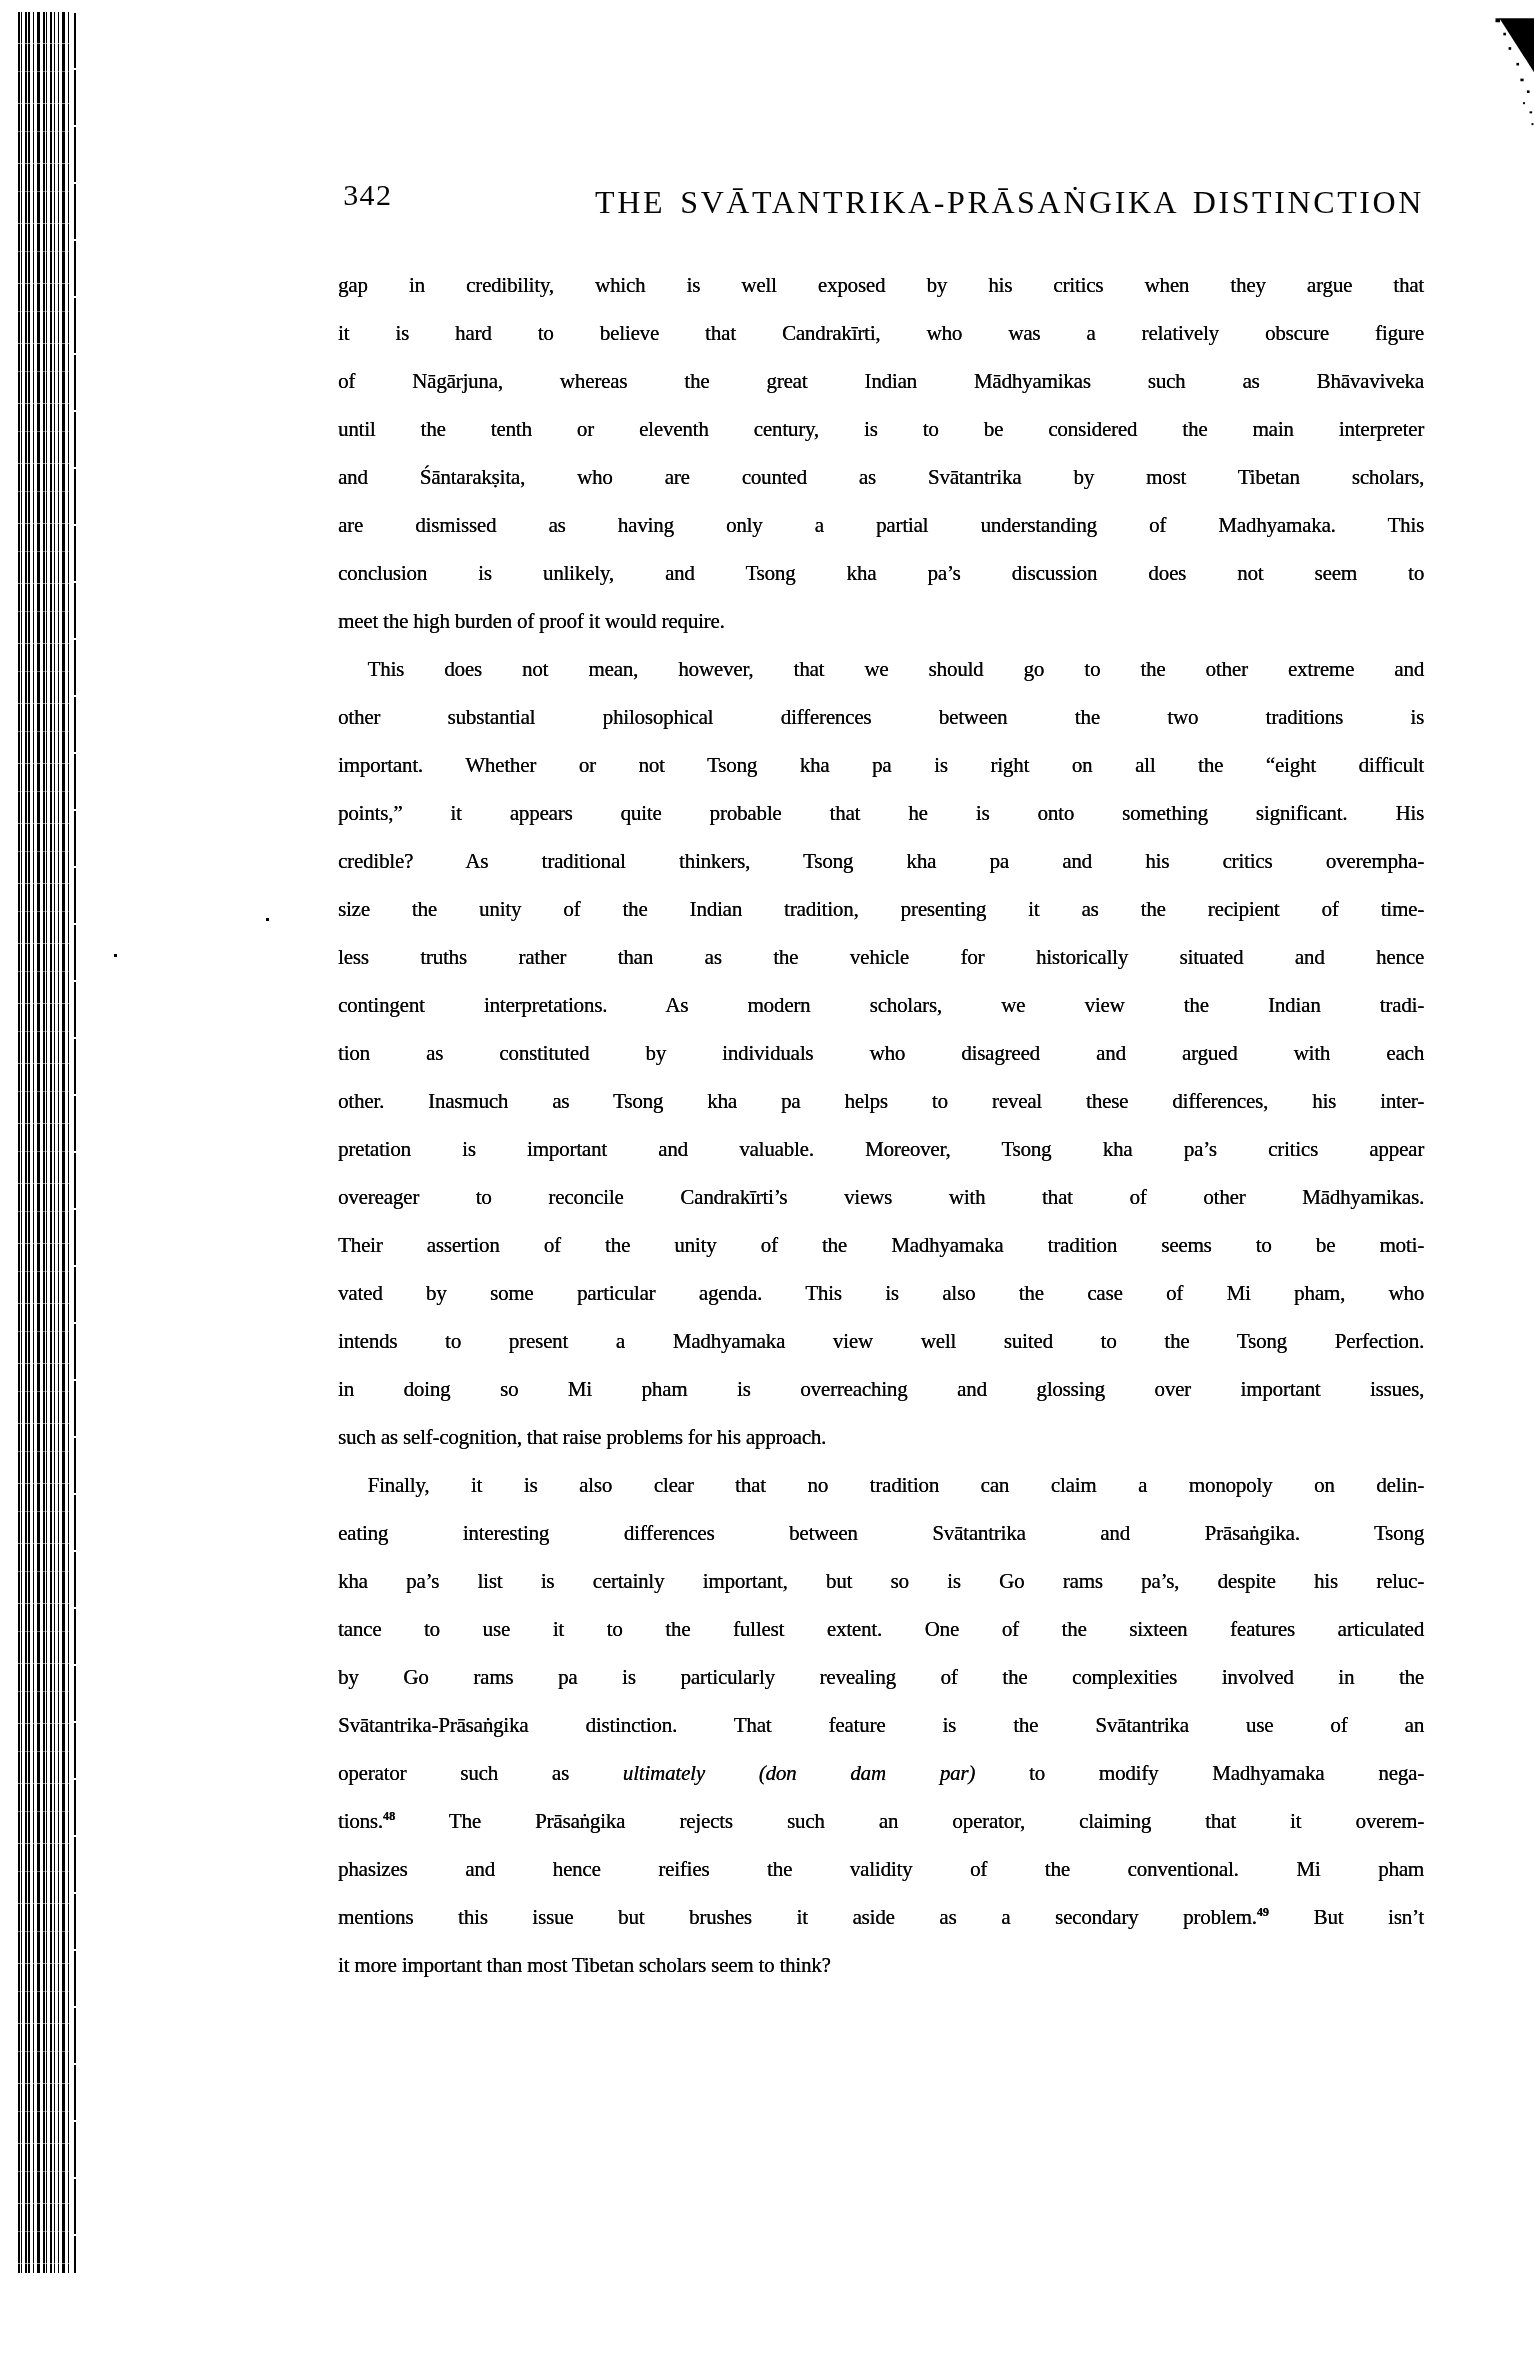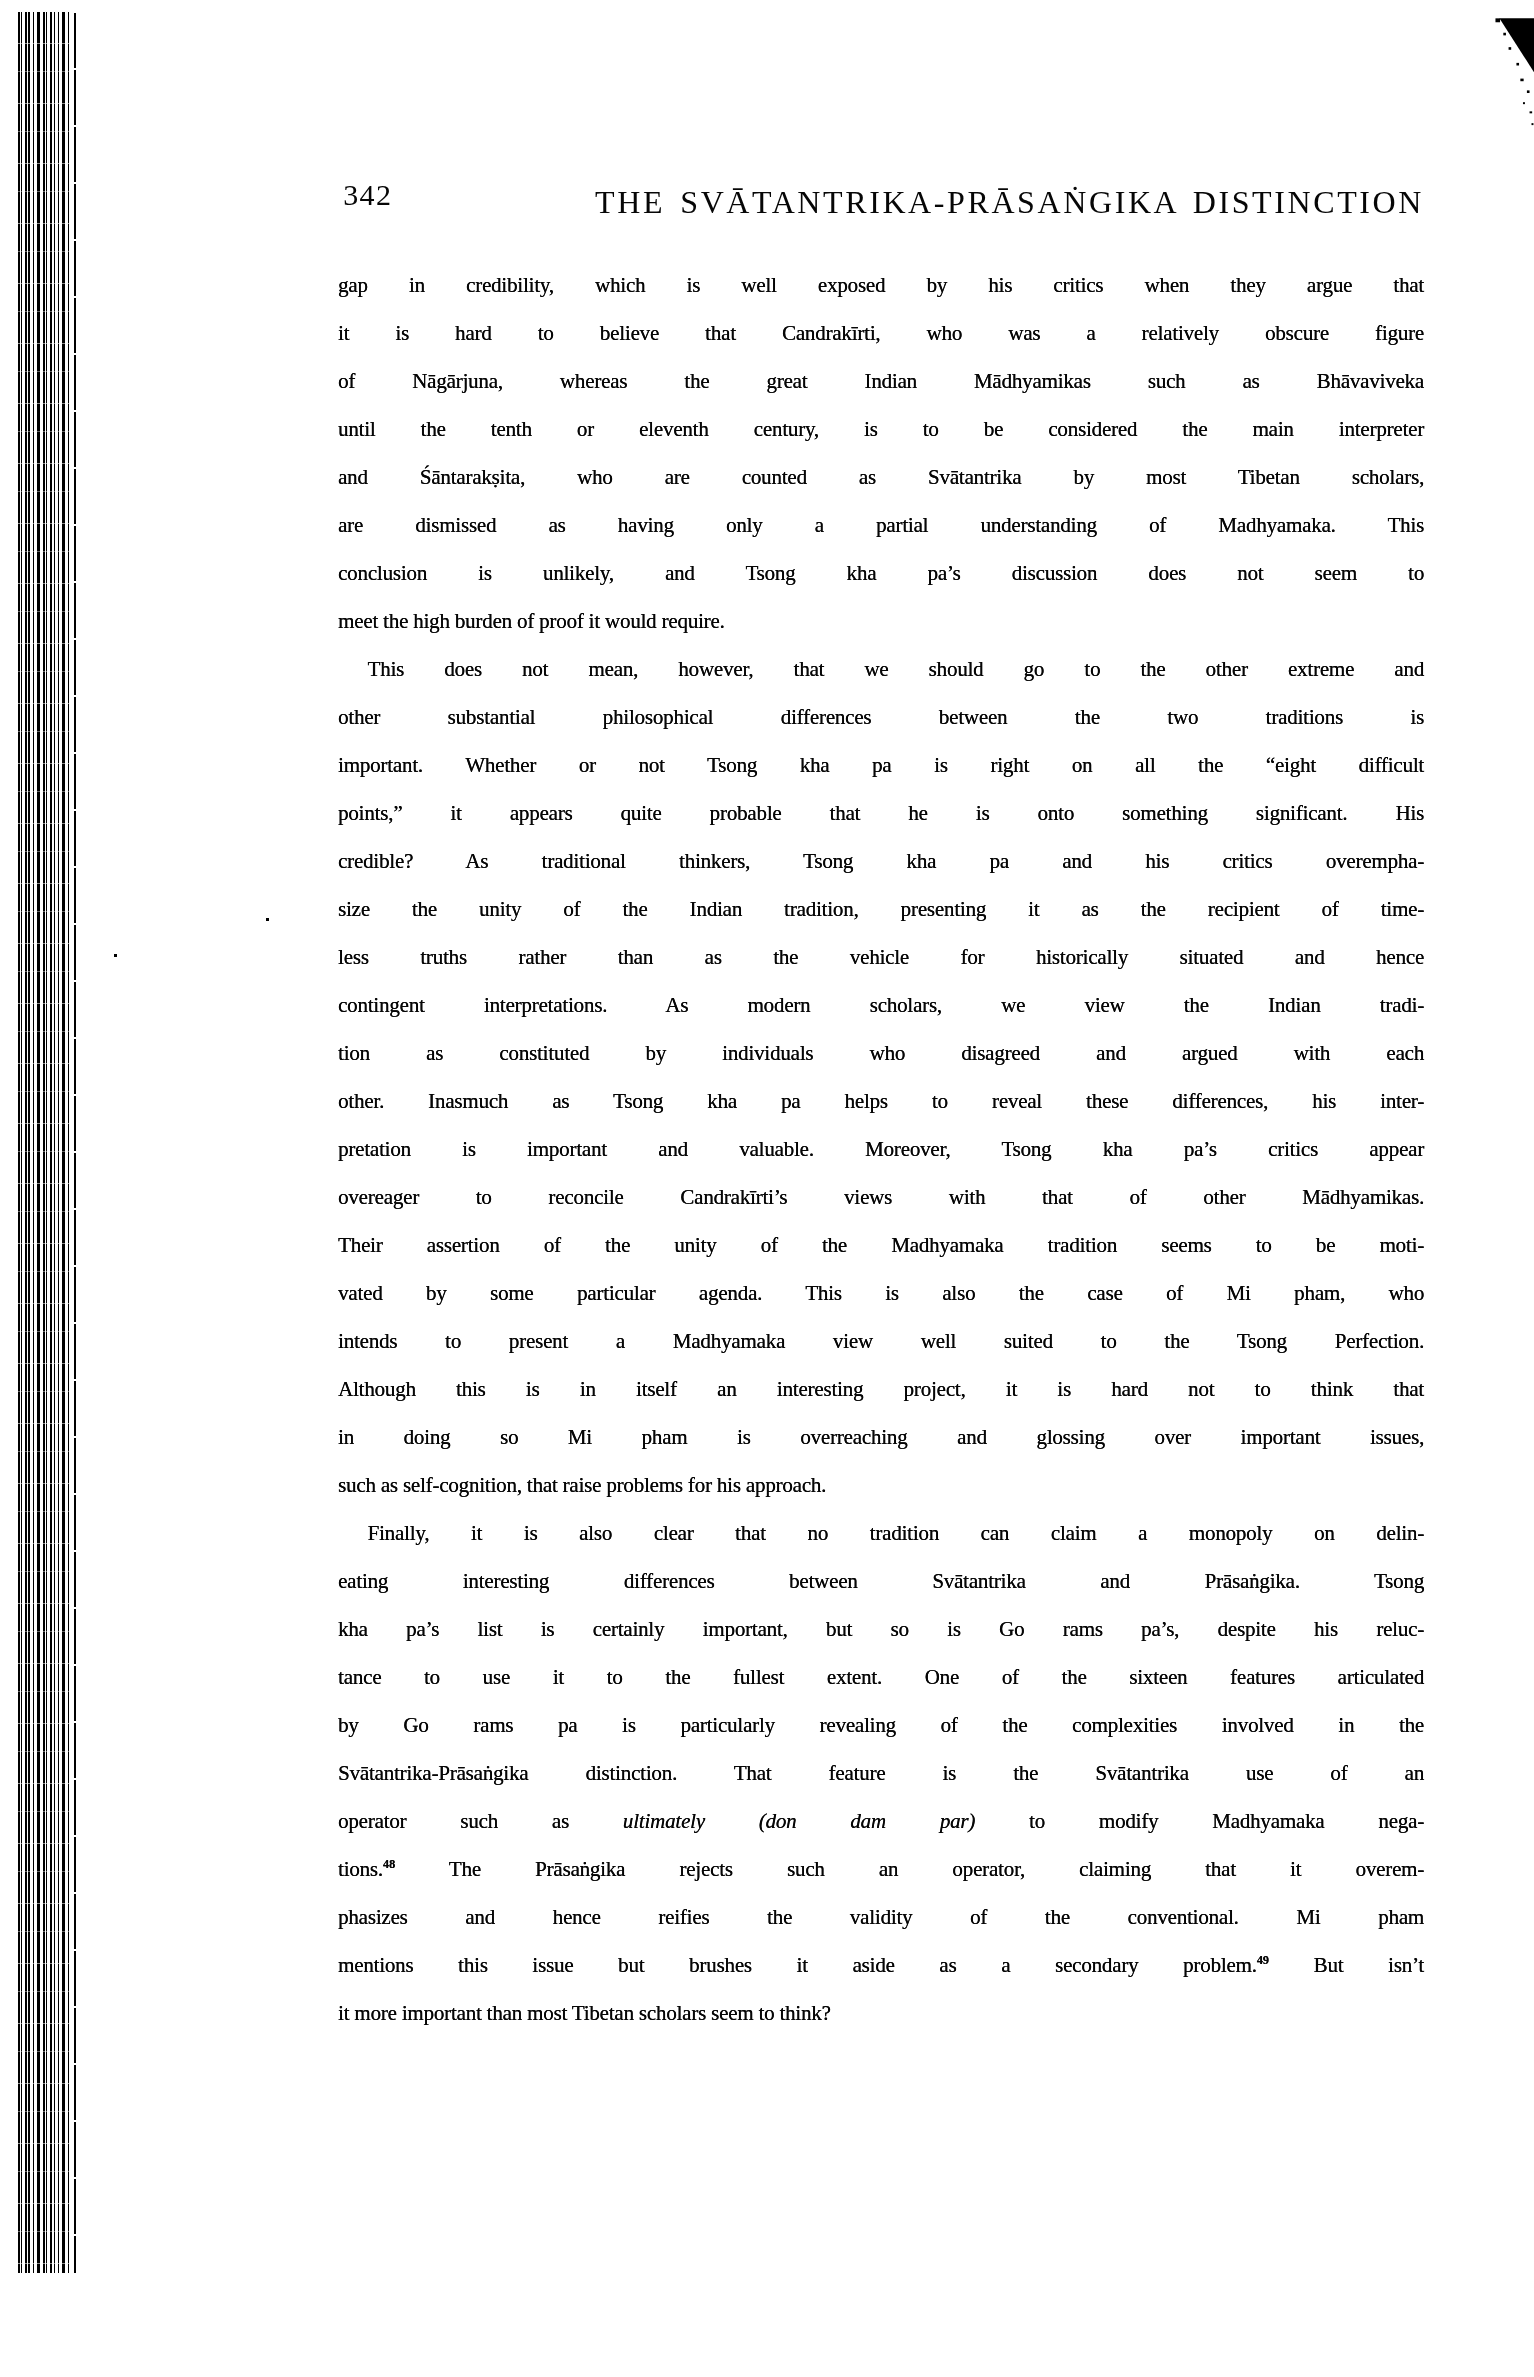"Although this is in itself" div.line { html: <div>Although this is in itself an interesting project, it is hard not to think that</div> -> none }
